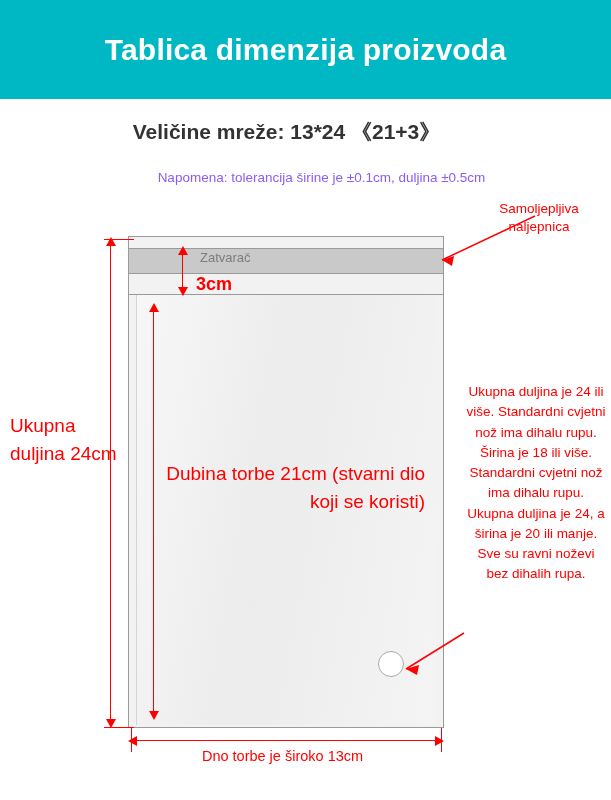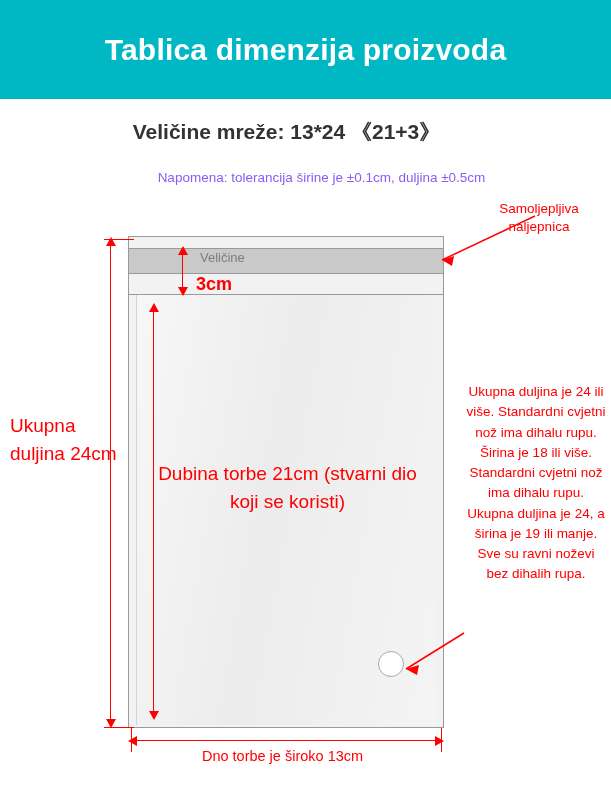"Veličine" div.flap-label { text: Veličine -> Zatvarač }
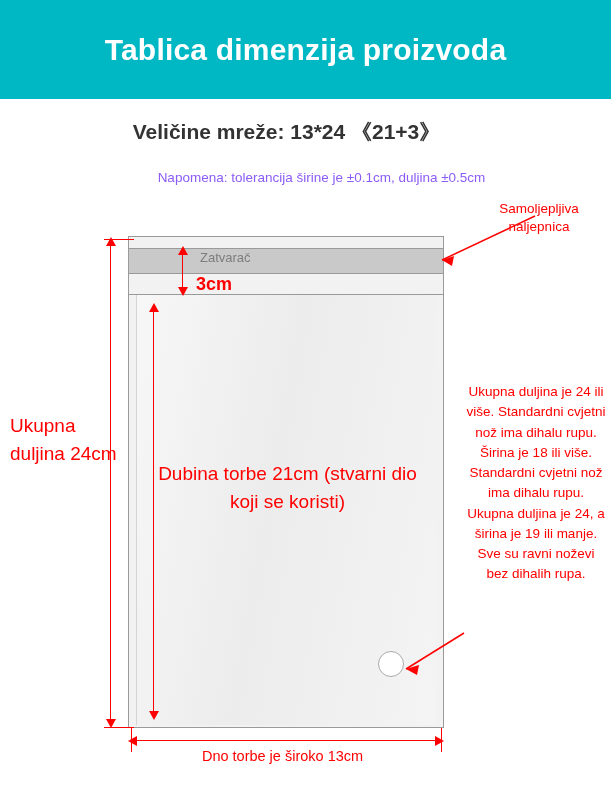"Ukupna duljina je 24 ili" div.lbl-right-para { text: 19 -> 20 }
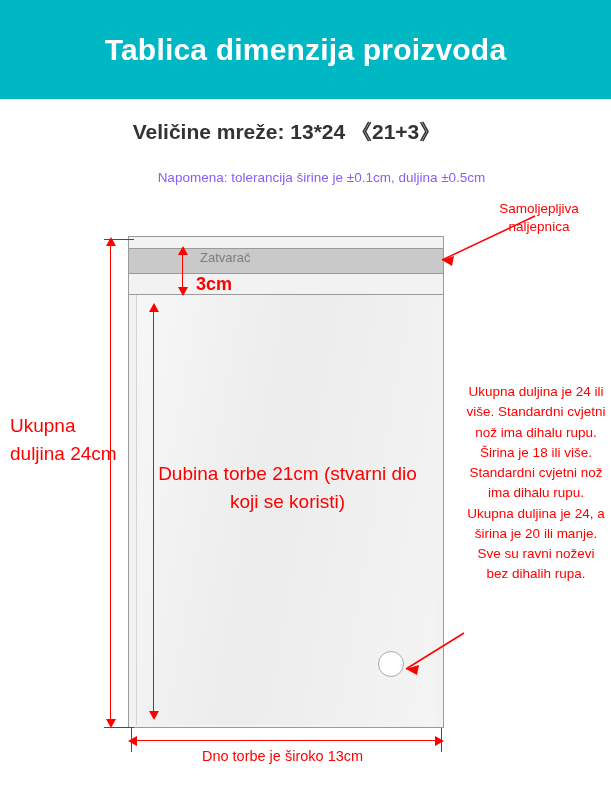"Dubina torbe 21cm (stvarni dio" .lbl-depth { text-align: center -> right }
